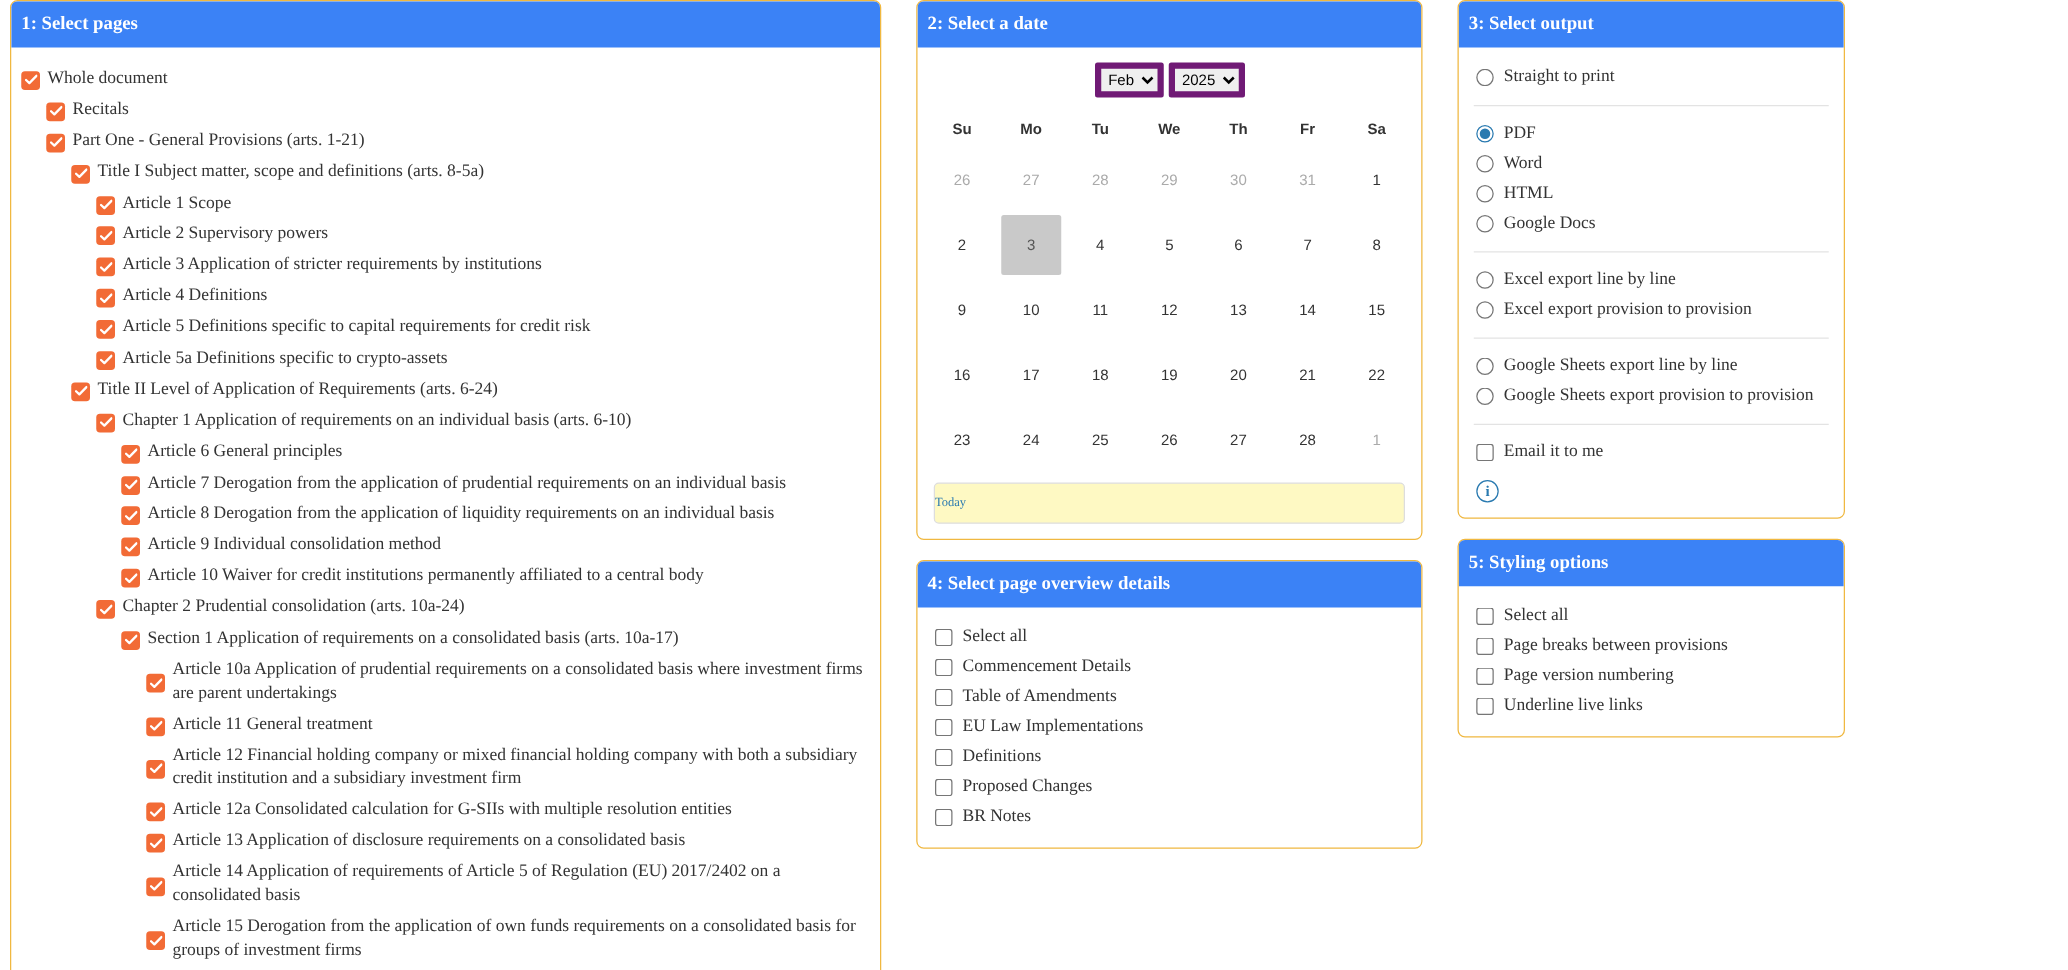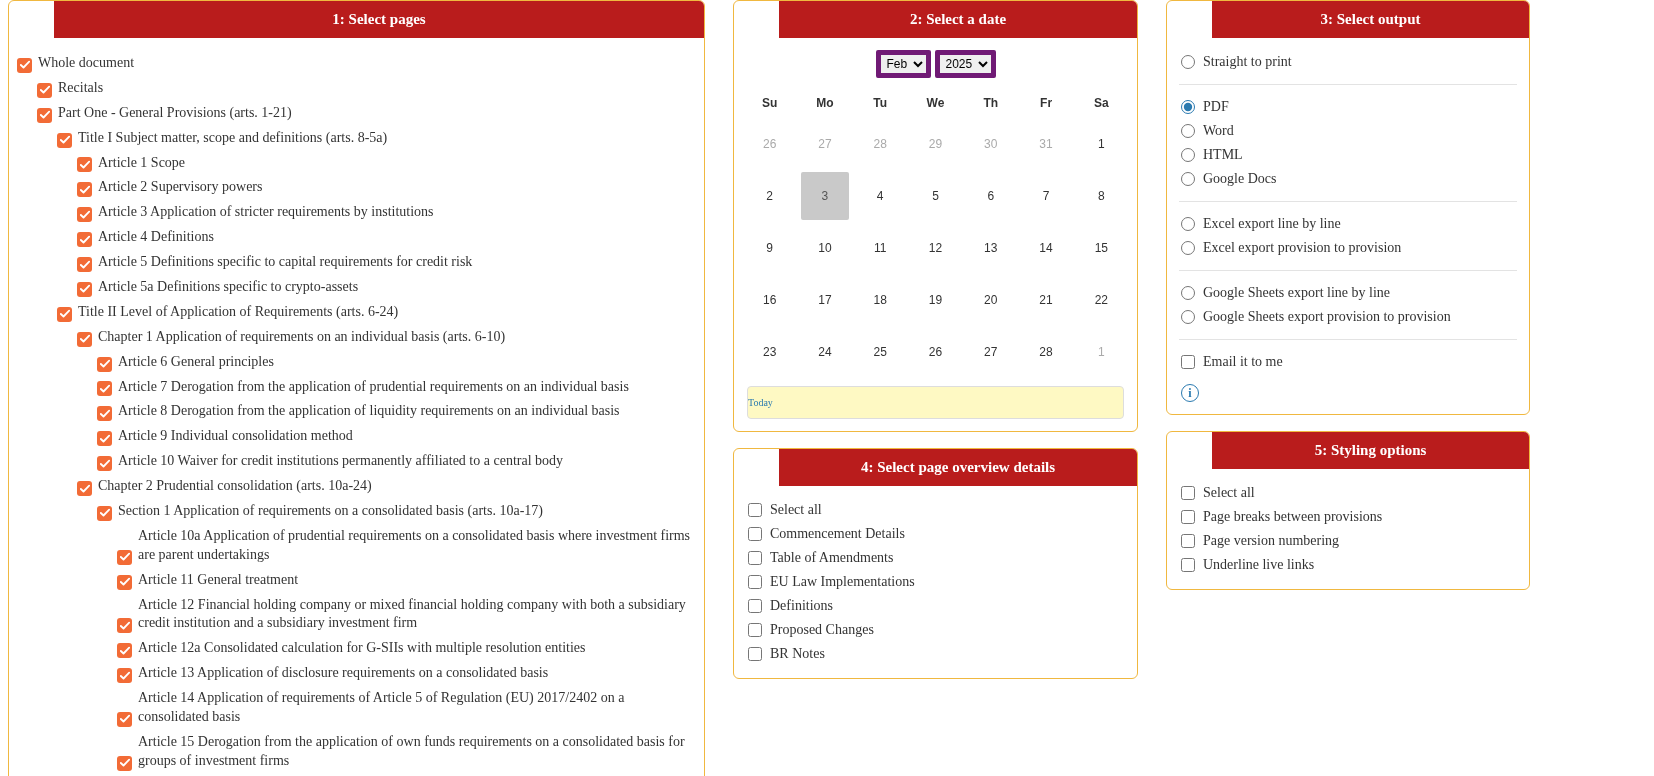"1: Select pages" .panel-head { background: #b91c1c -> #3b82f6; margin-left: 45px -> none; text-align: center -> none }
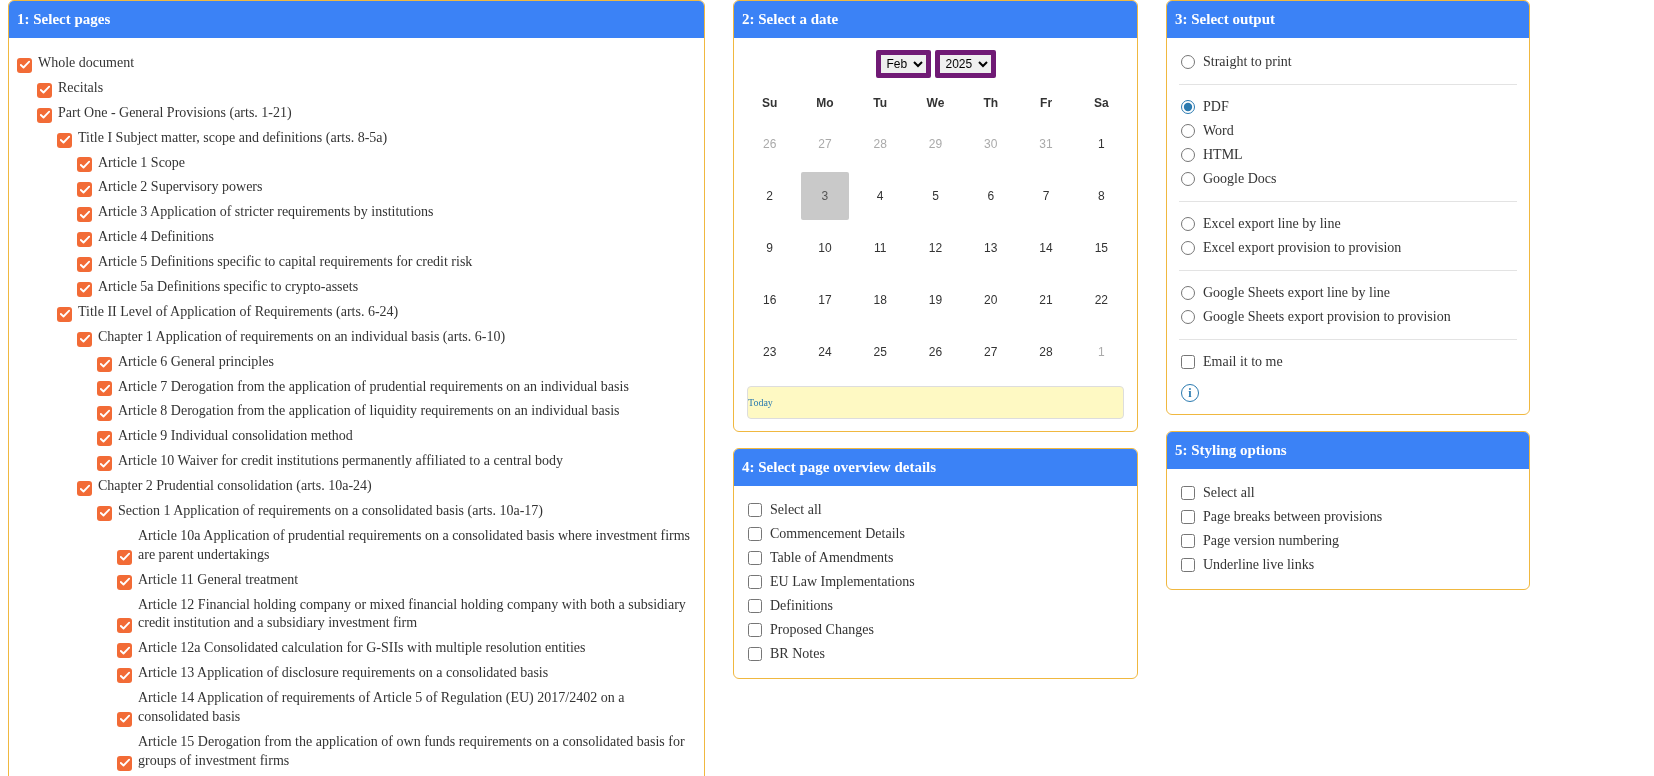"3: Select output" .col3 { width: 364px -> 310px }
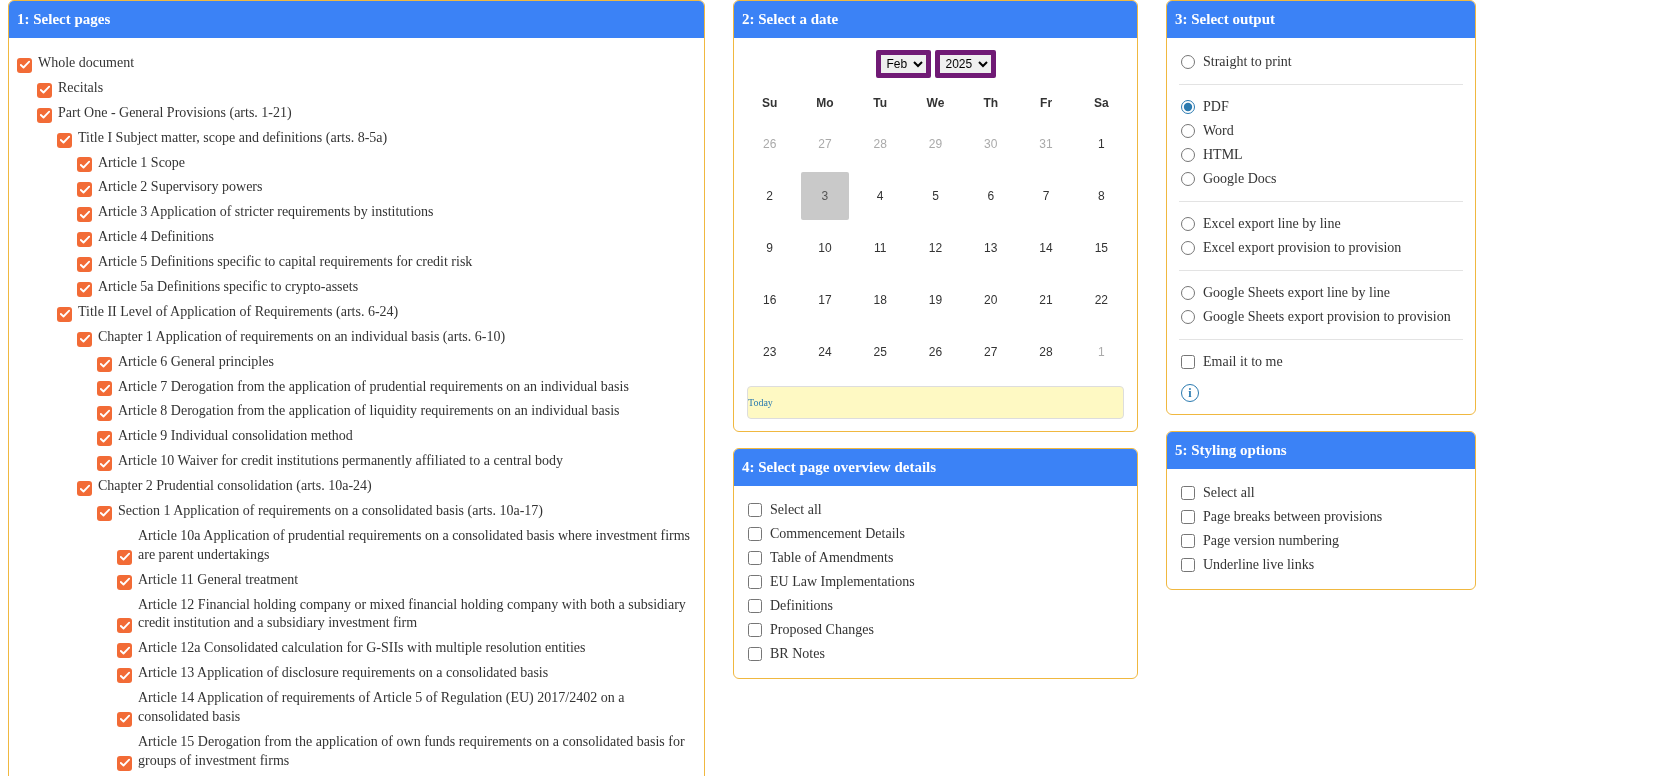"Whole document" .node { align-items: flex-end -> center }
